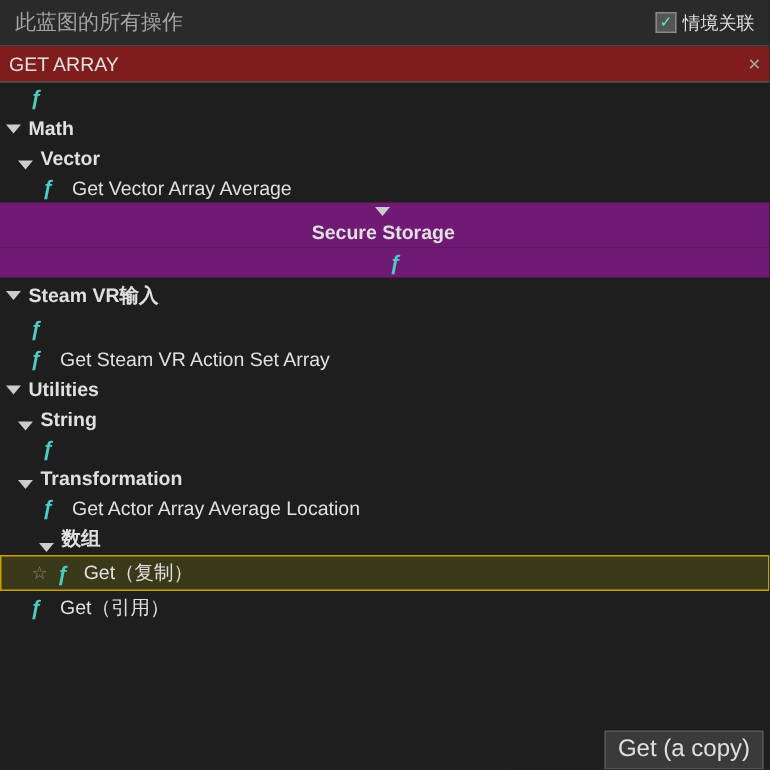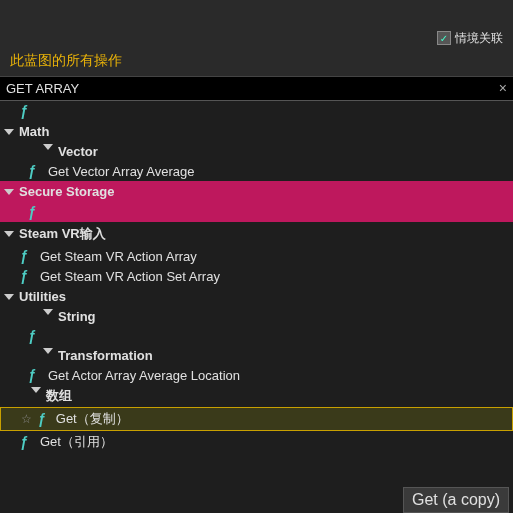"此蓝图的所有操作" .header-title { color: #eab308 -> #a3a3a3; margin-top: 46px -> none }
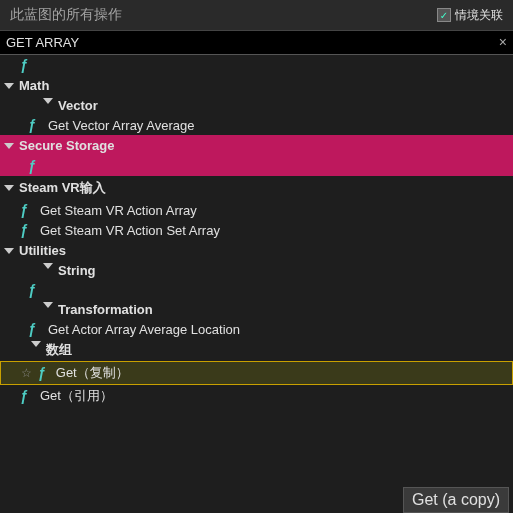"GET ARRAY" .search-bar { background: #000000 -> #7f1d1d }
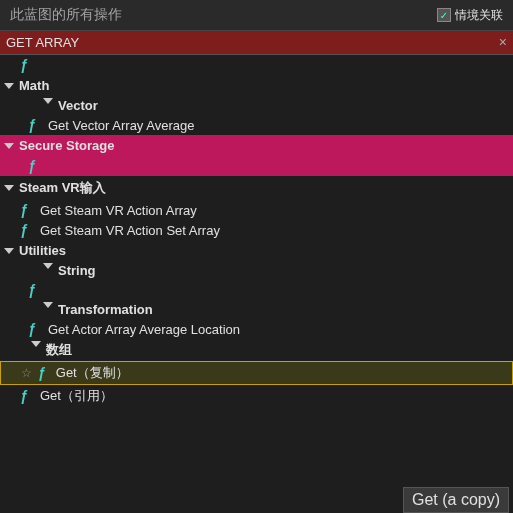"Vector" .subcategory { align-items: flex-start -> flex-end; margin-left: 31px -> none }
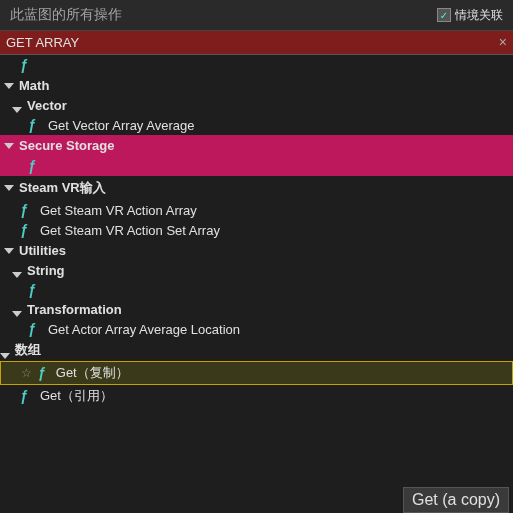"Secure Storage" .secure-storage-section { background: #be185d -> #701a75; flex-direction: none -> column }
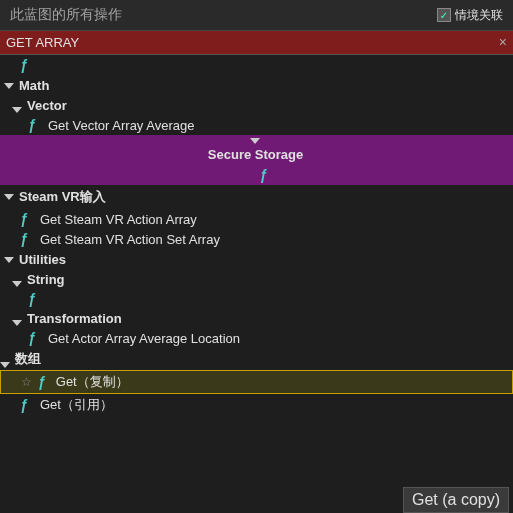"Get Steam VR Action Array" span { html: <span>Get Steam VR Action Array</span> -> none }
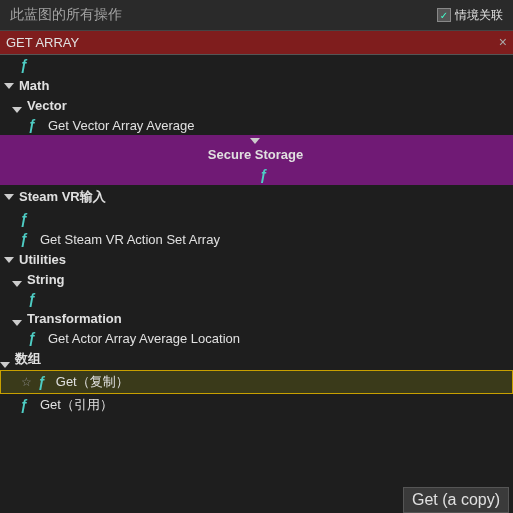"数组" div.subcategory { padding-left: 0 -> 26px }
